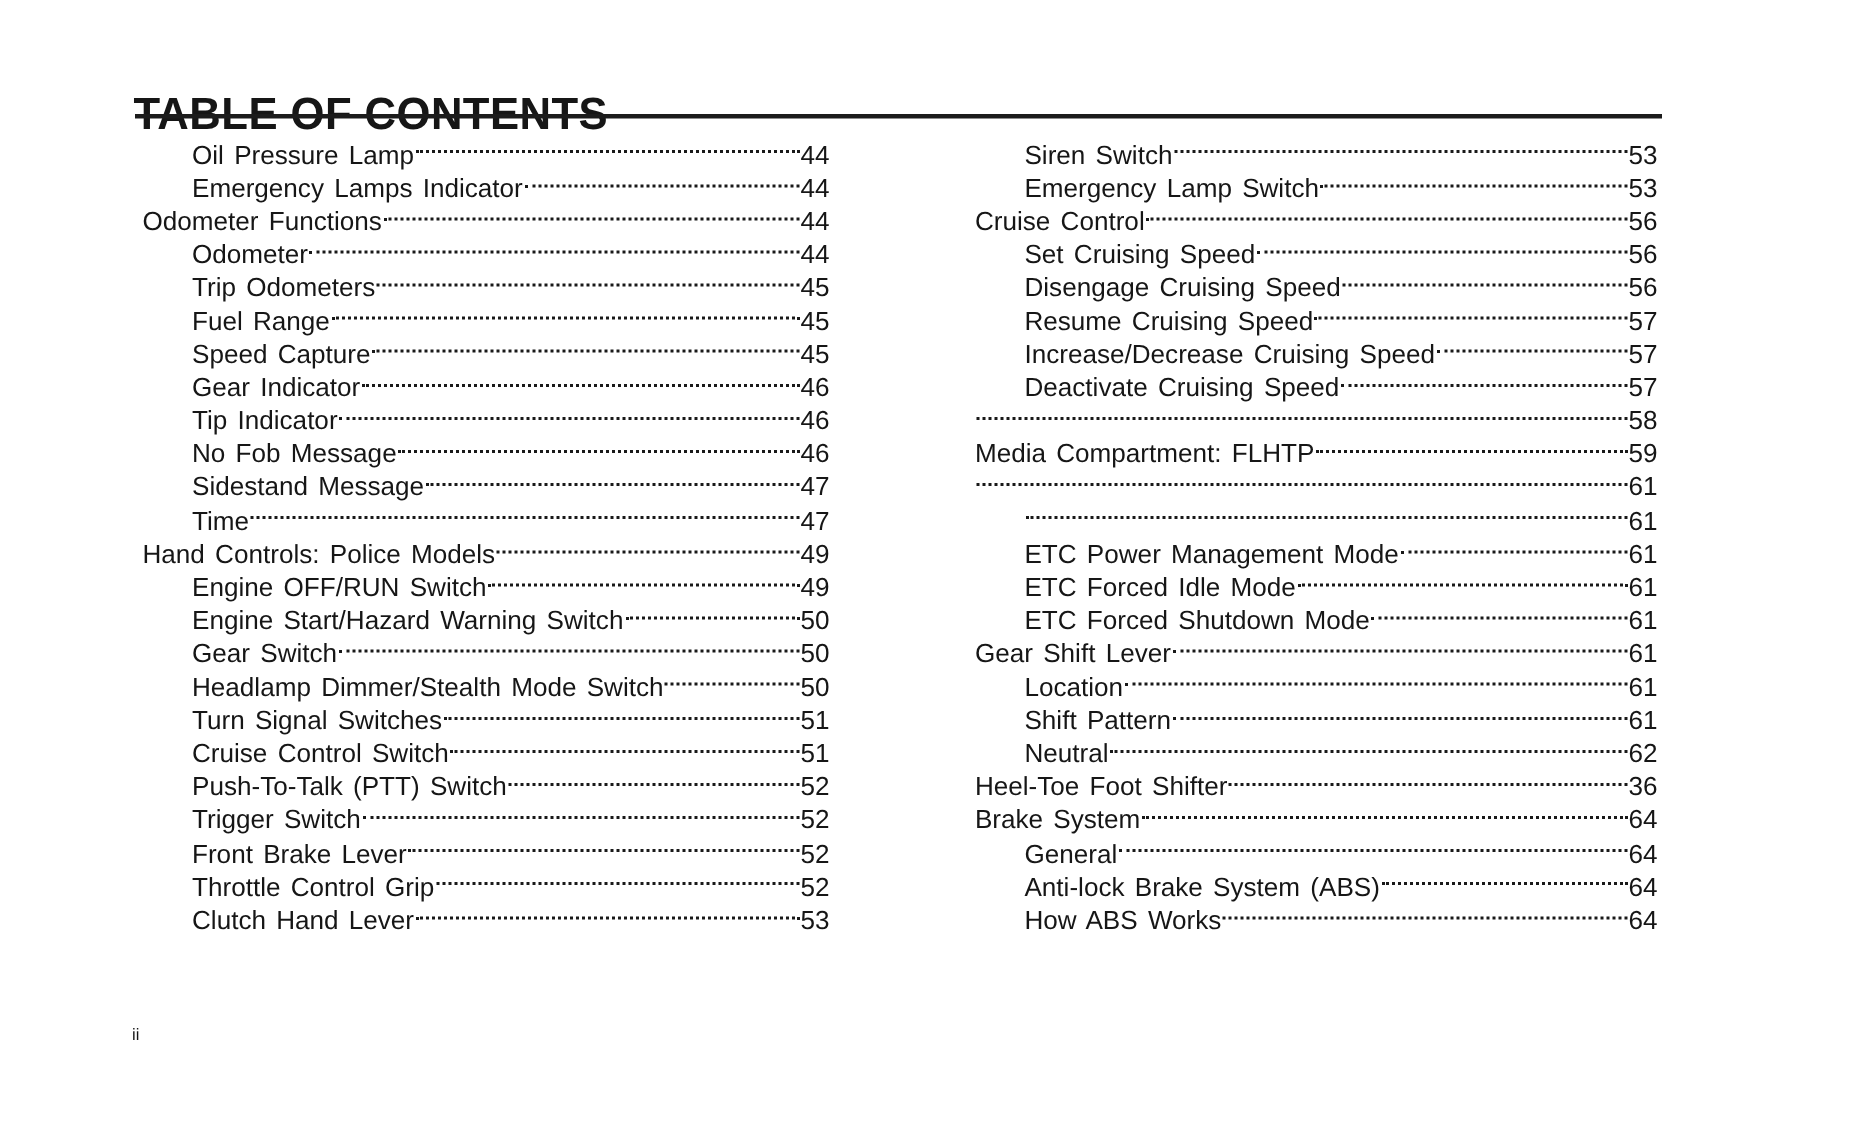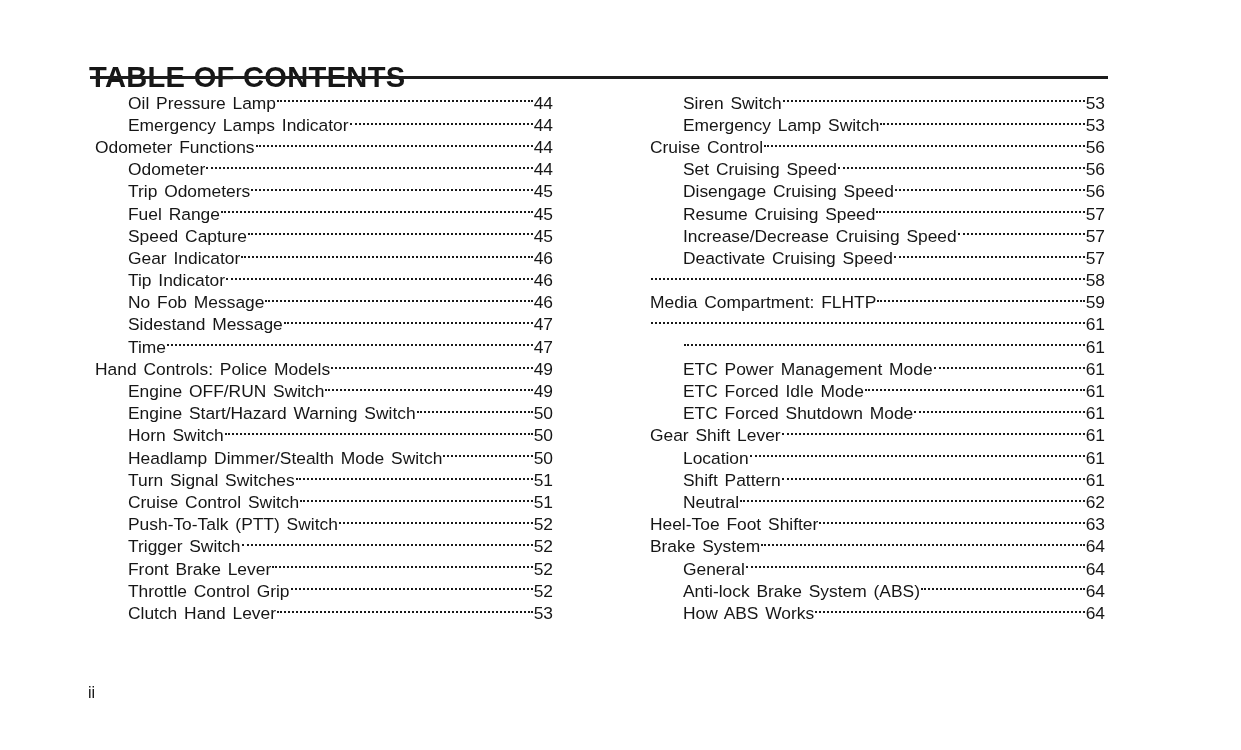"Horn Switch" span.toc-label { text: Horn -> Gear }
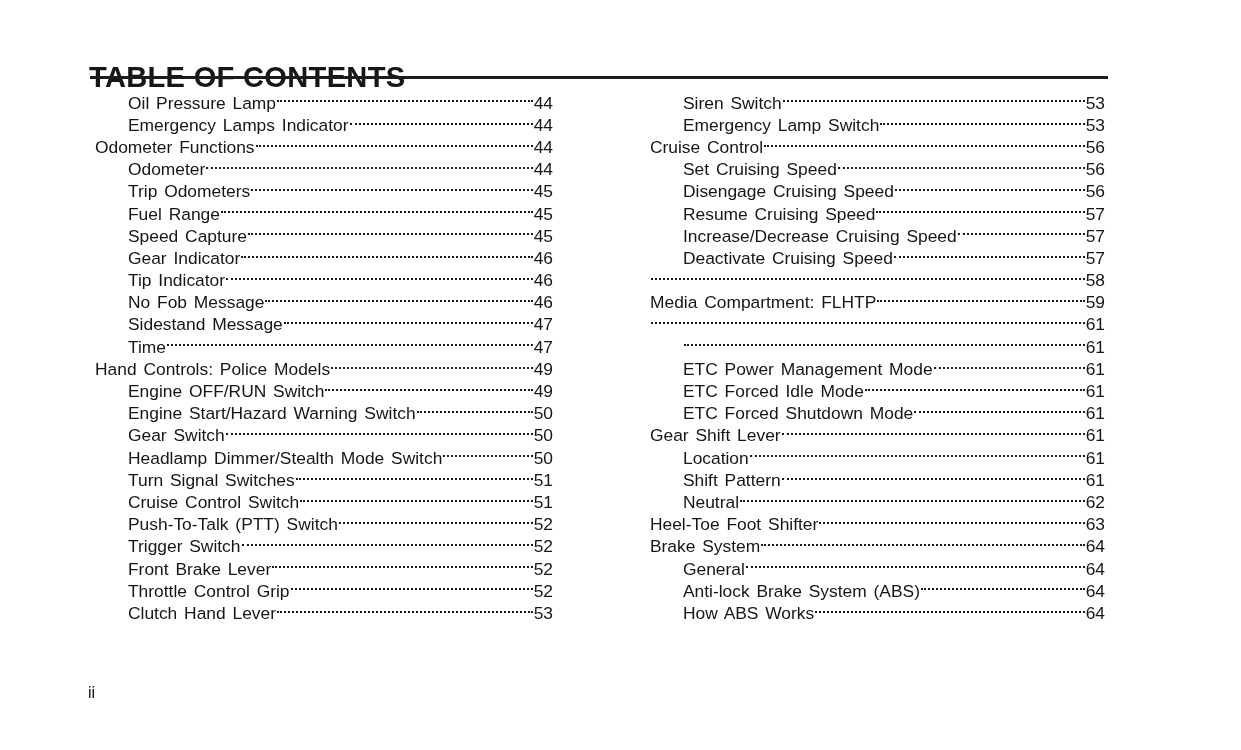"63" span.toc-page { text: 63 -> 36 }
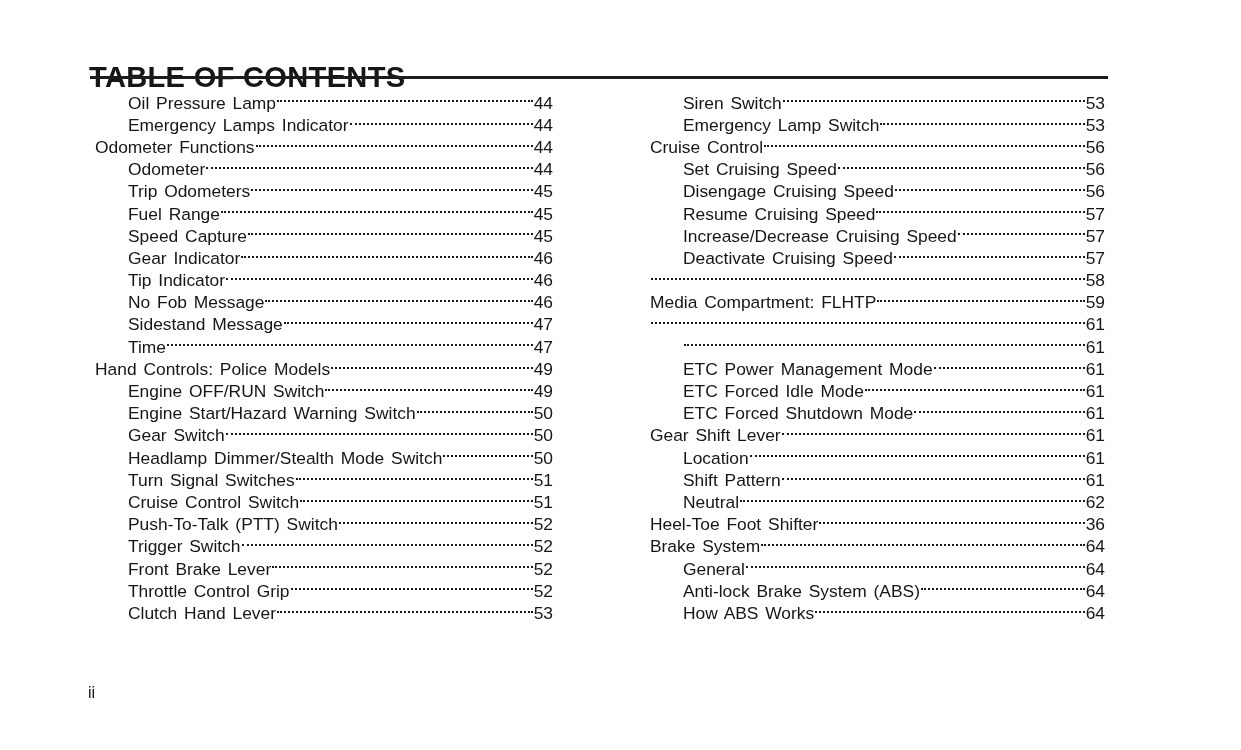"ii" .folio { font-size: 16px -> 11px }
